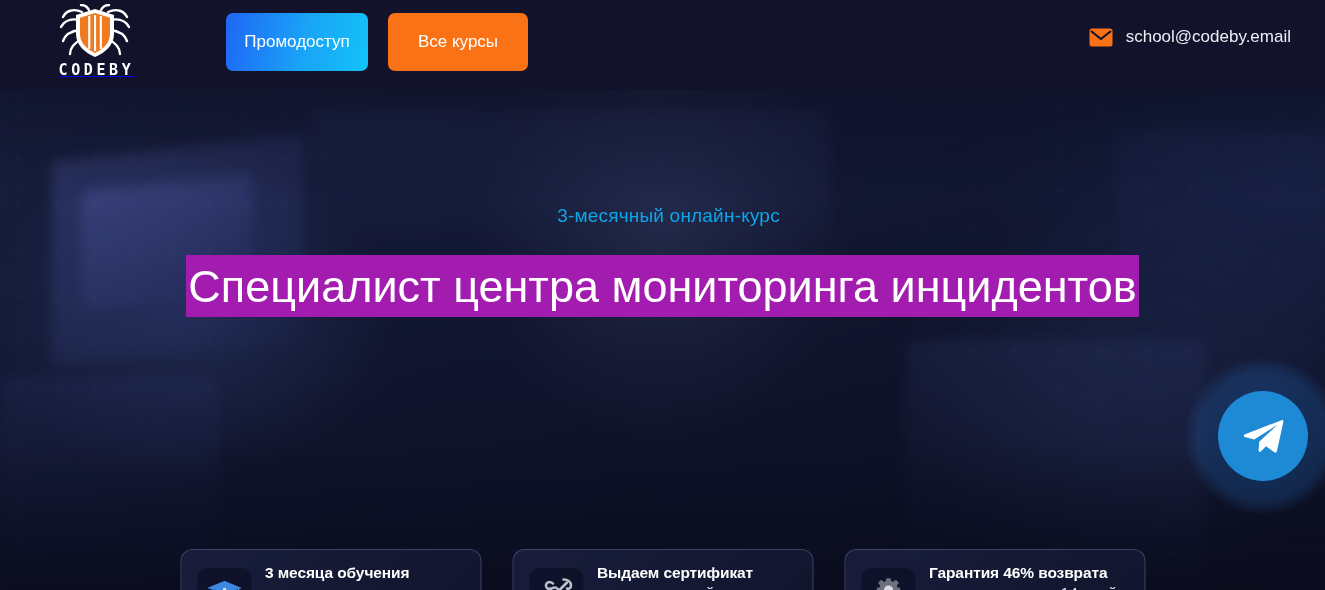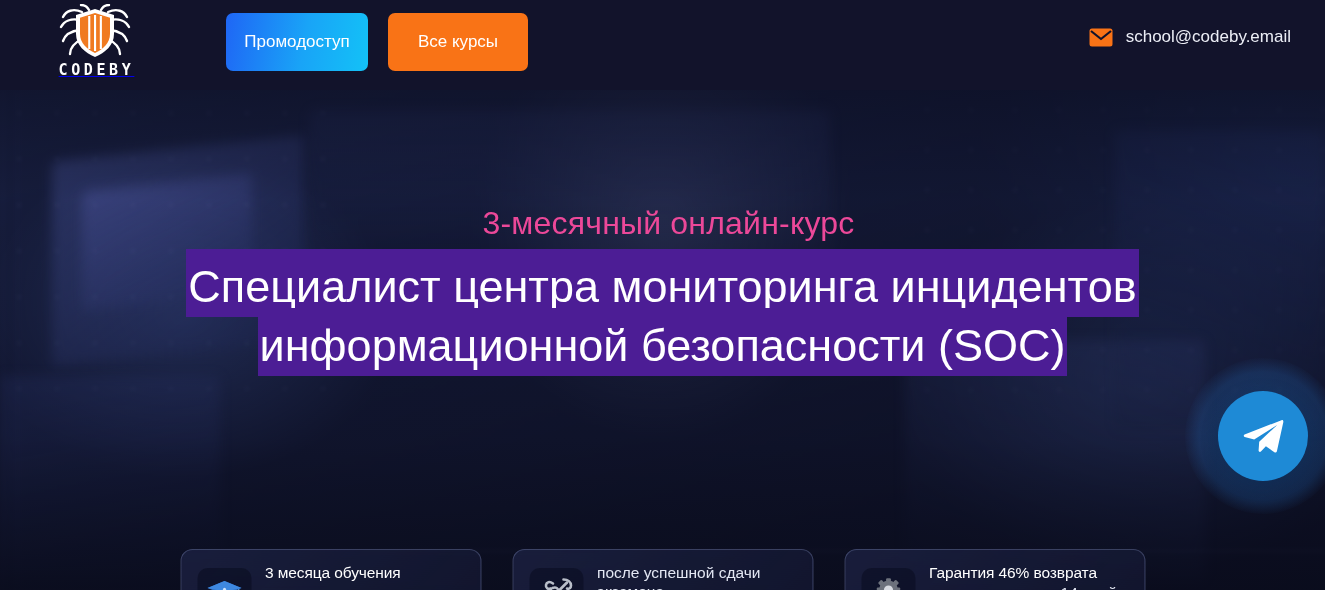"3-месячный онлайн-курс" .kicker { color: #ec4899 -> #0ea5e9; font-size: 32px -> 19px }
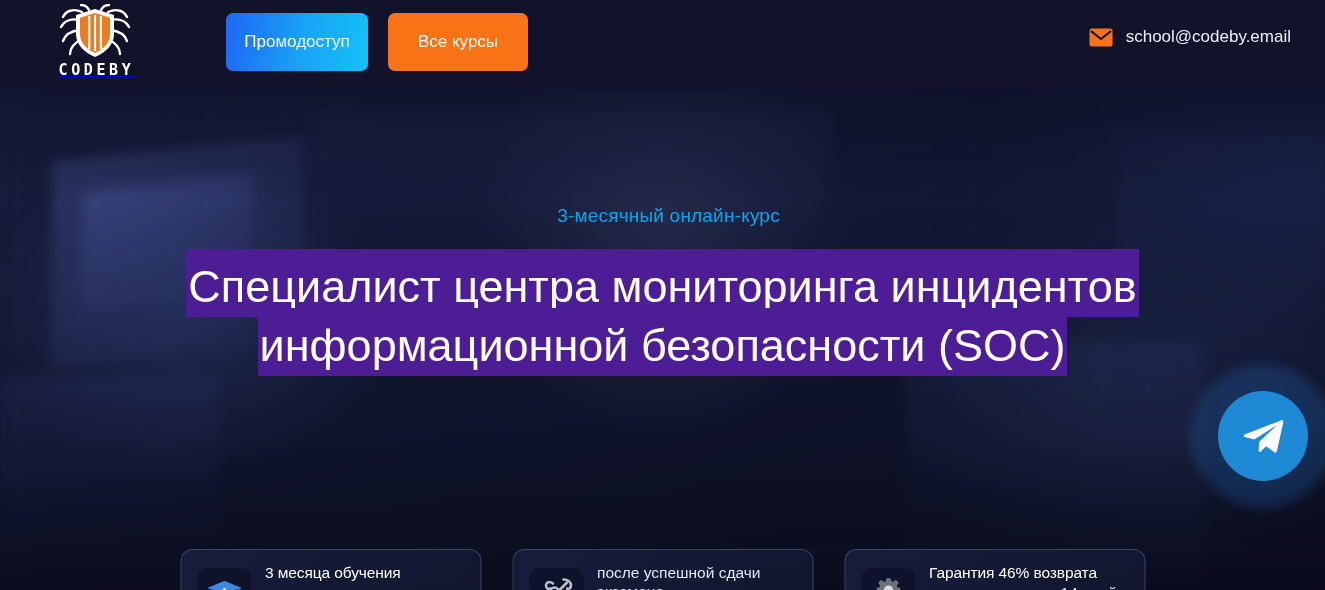"Специалист центра мониторинга инцидентов" .hl-line > span { background: #4c1d95 -> #a21caf; padding: 12px 2px 5px -> 6px 2px 5px }
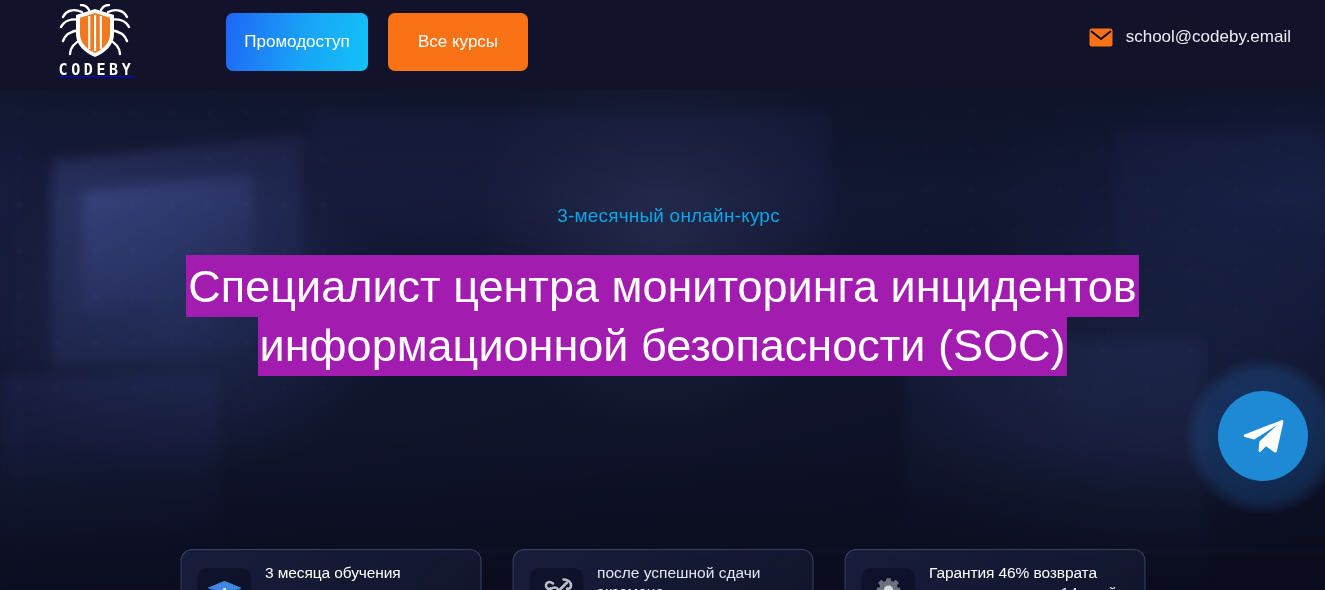"информационной безопасности (SOC)" span.hl-line { html: <span><span>информационной безопасности (SOC)</span></span> -> none }
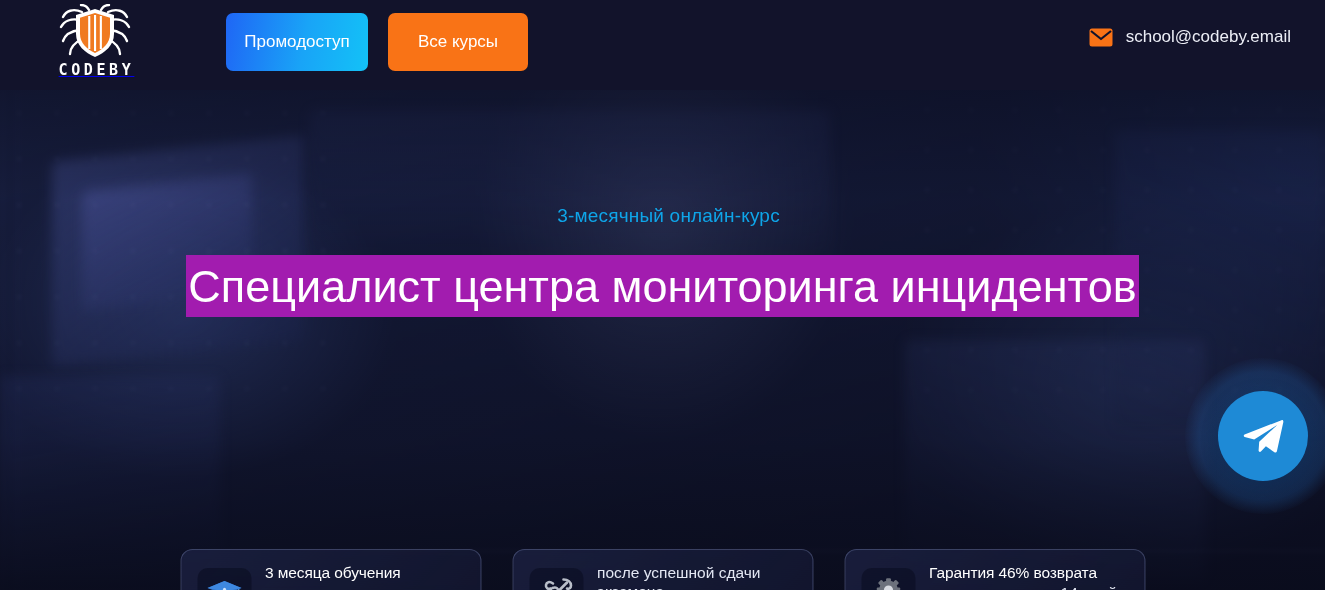"3 месяца обучения" .card-title { font-weight: 400 -> 700 }
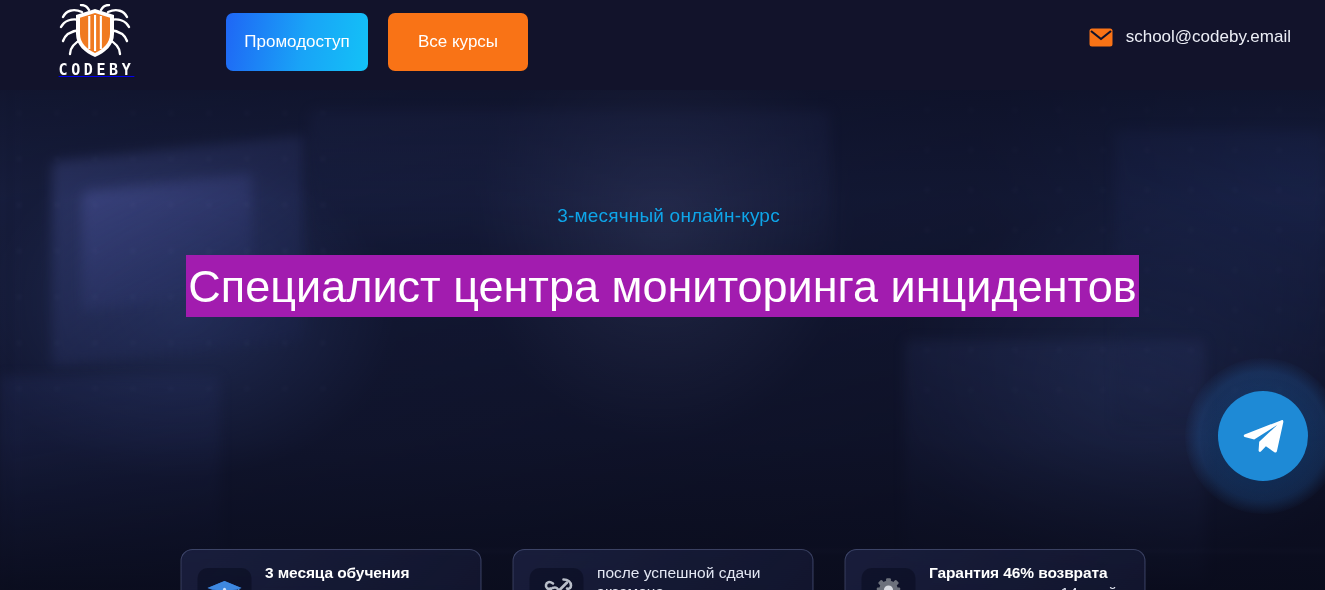"Выдаем сертификат" div.card-title { html: none -> <div>Выдаем сертификат</div> }
